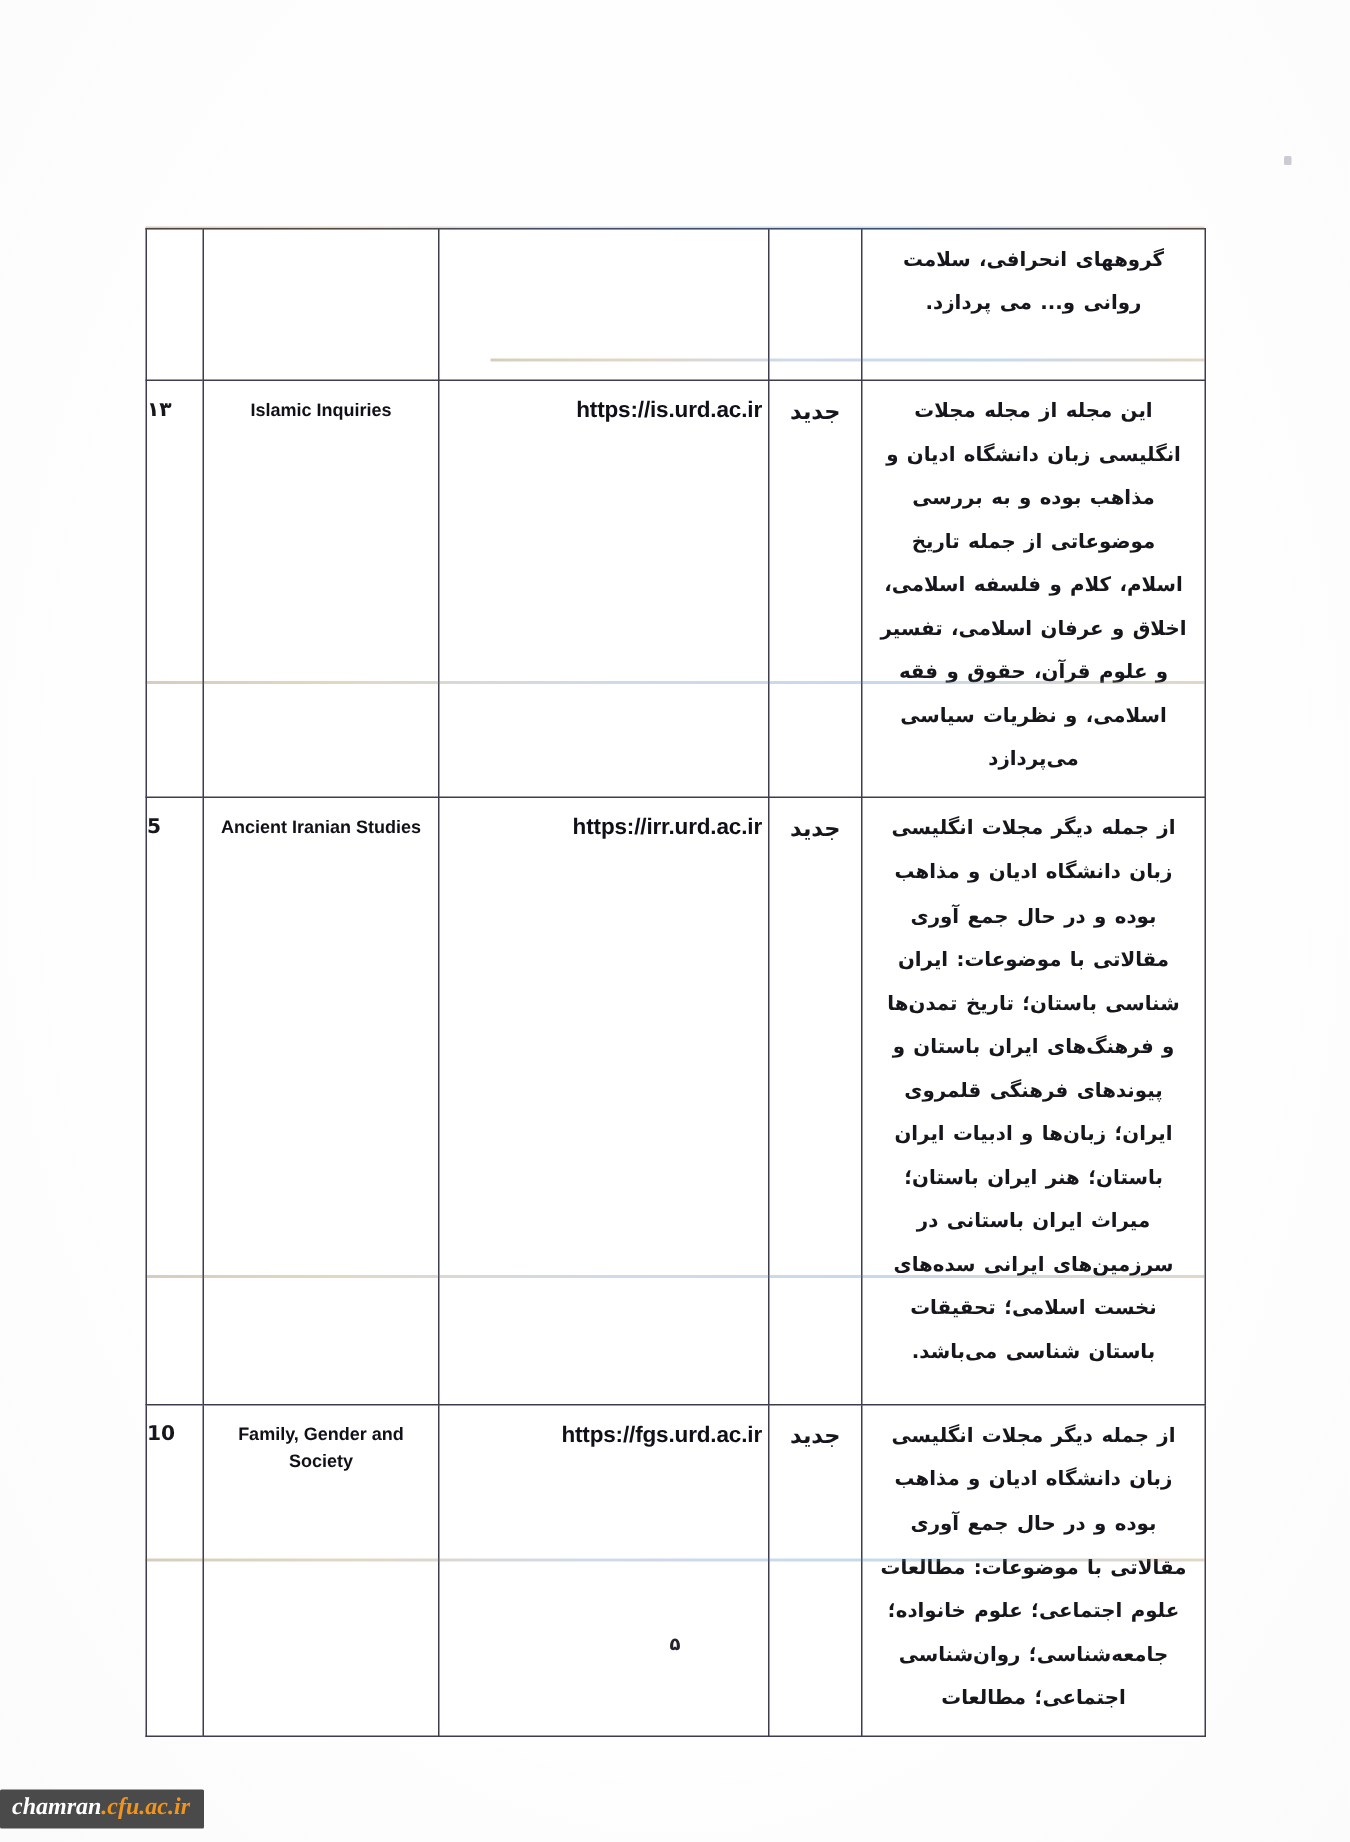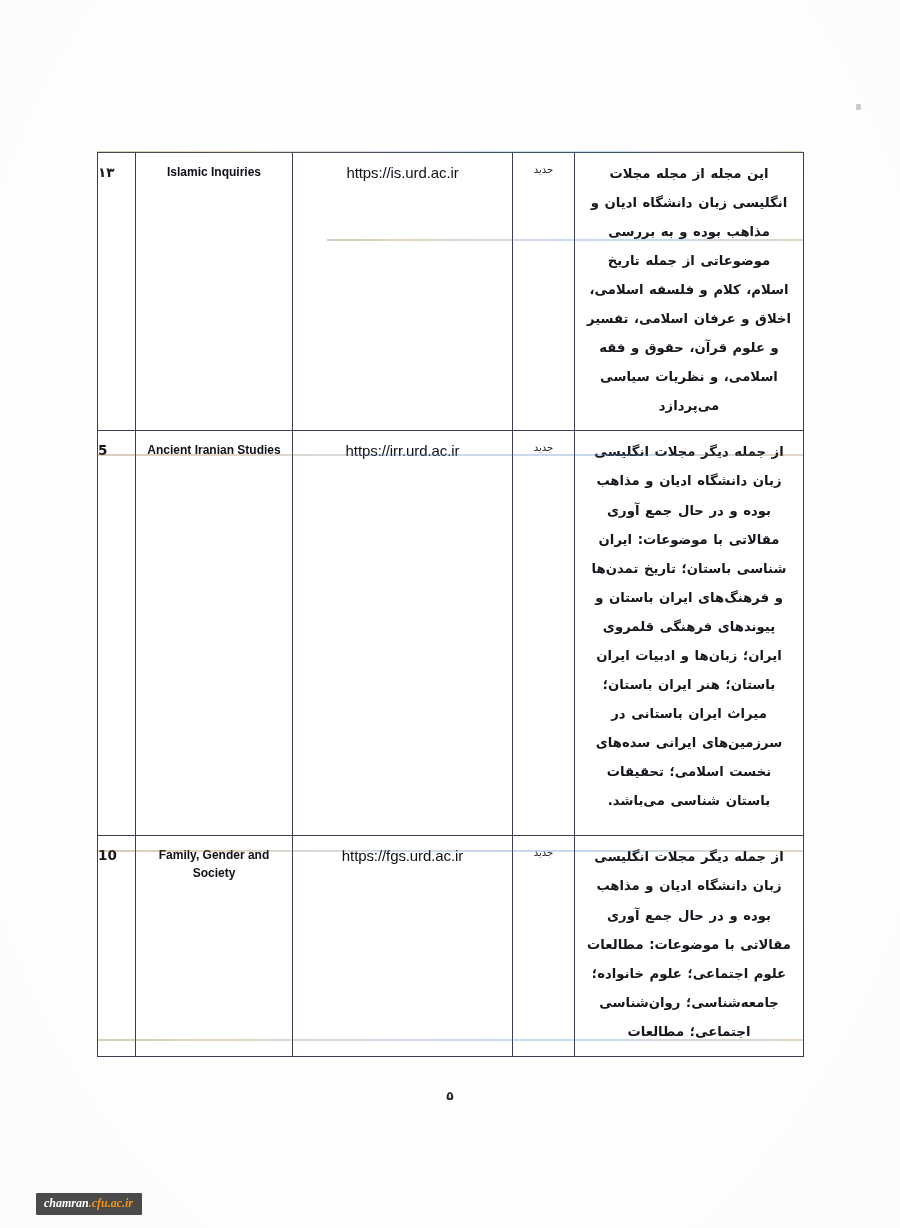"گروههای انحرافی، سلامت روانی و..." tr.row-continued { html: none -> <tr> <td> <p>گروههای انحرافی، سلامت روانی و... می پردازد.</p> </td> <td> <span></span> </td> <td> <span></span> </td> <td> <span></span> </td> <td> <span></span> </td> </tr> }
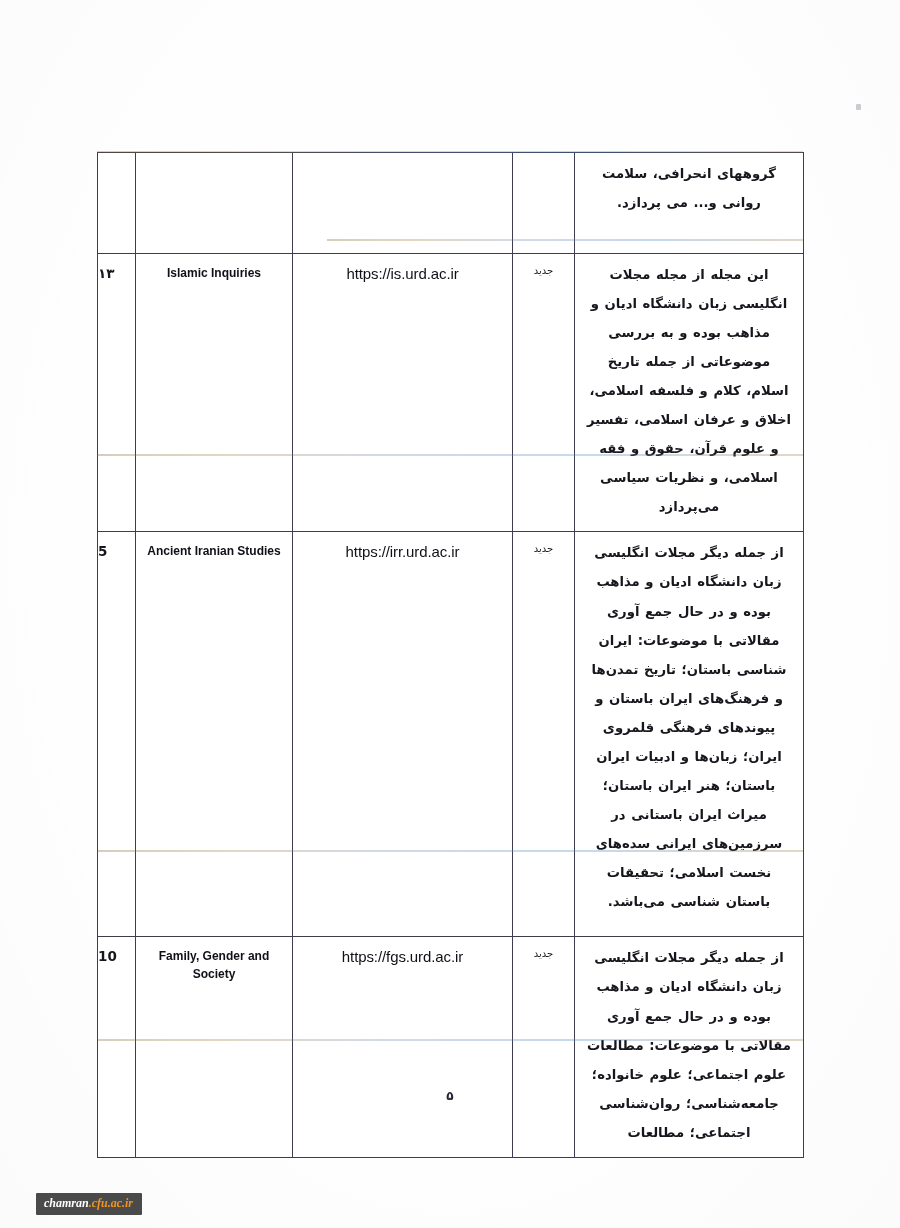"https://is.urd.ac.ir" .cell-url { font-weight: 400 -> 700; text-align: center -> right }
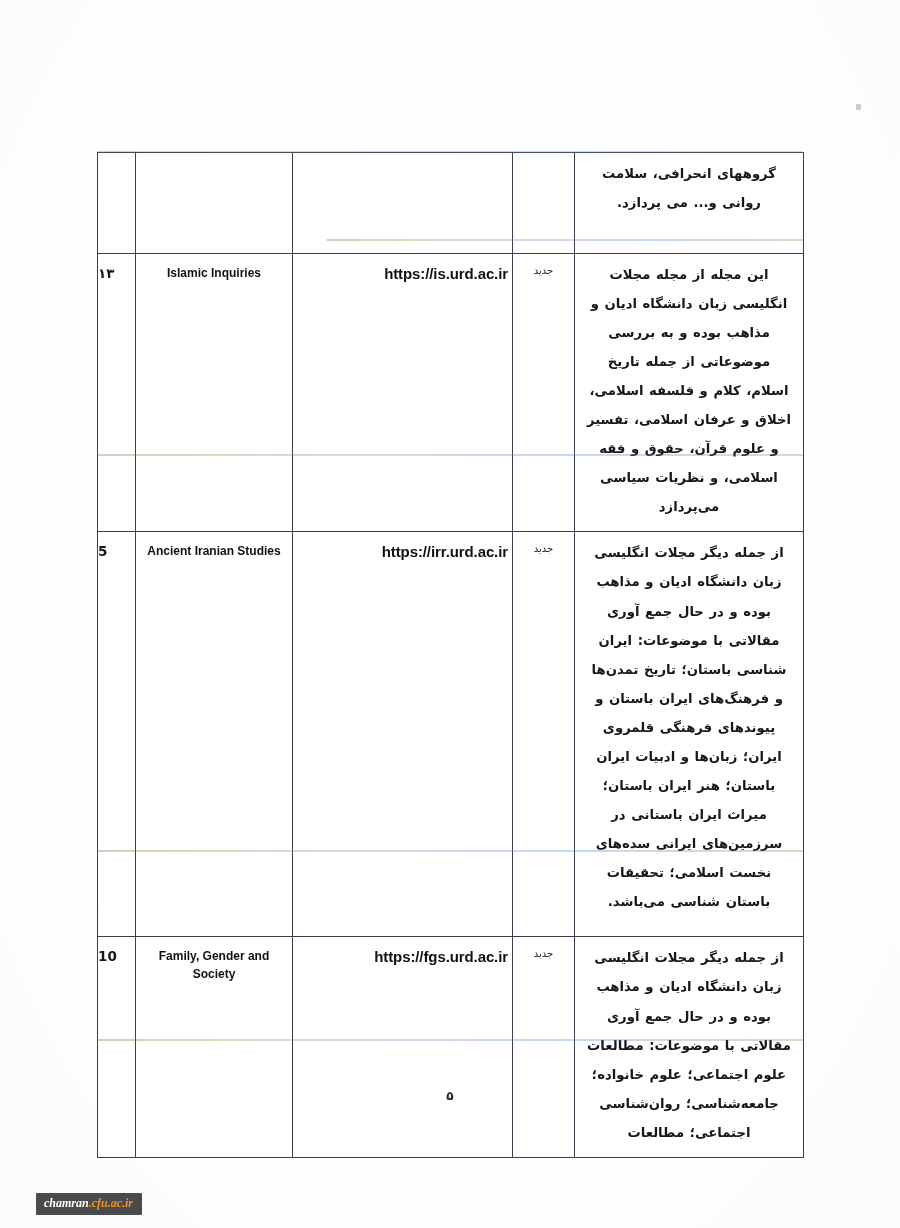"جدید" .cell-status { font-size: 10px -> 15px; font-weight: 400 -> 700 }
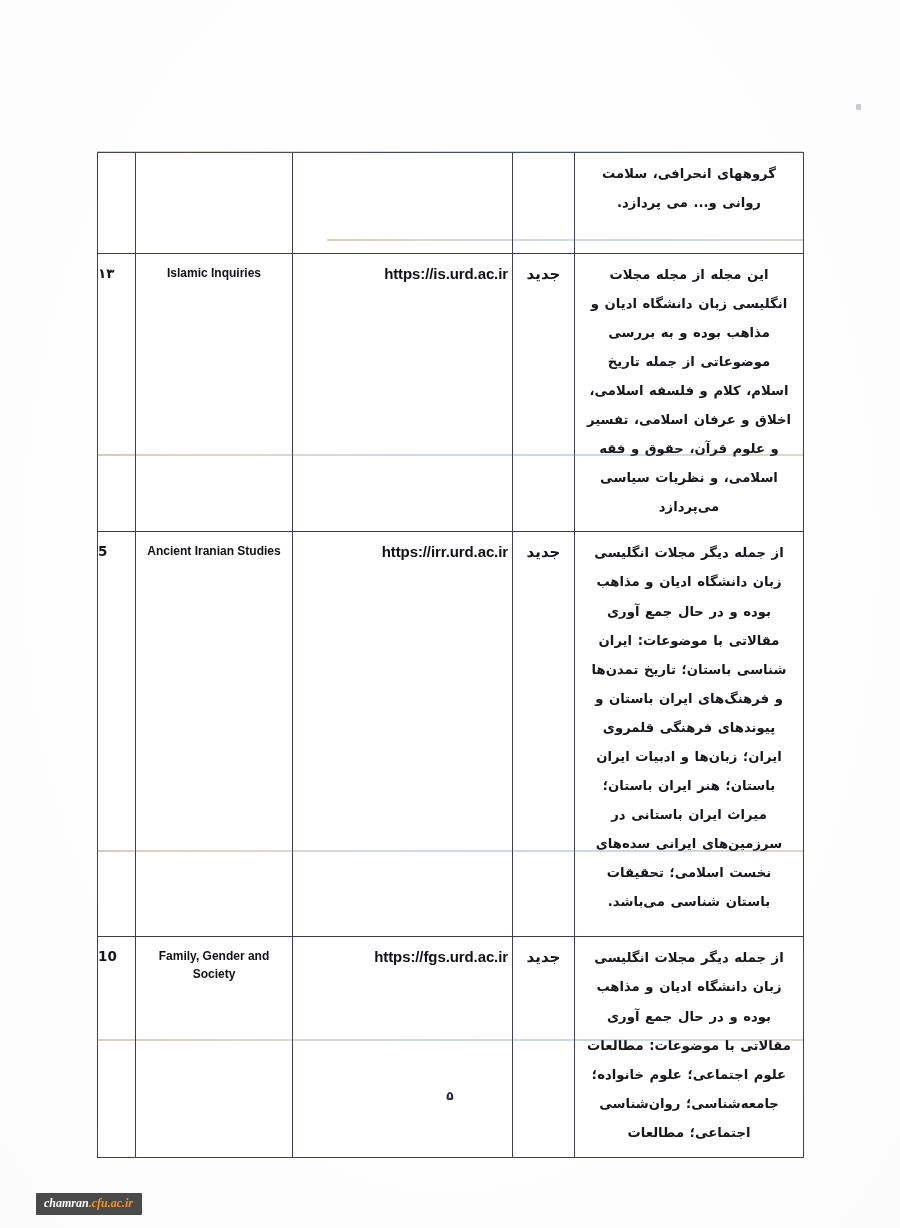"chamran.cfu.ac.ir" .watermark { font-size: 12px -> 16px; margin-left: 36px -> none }
